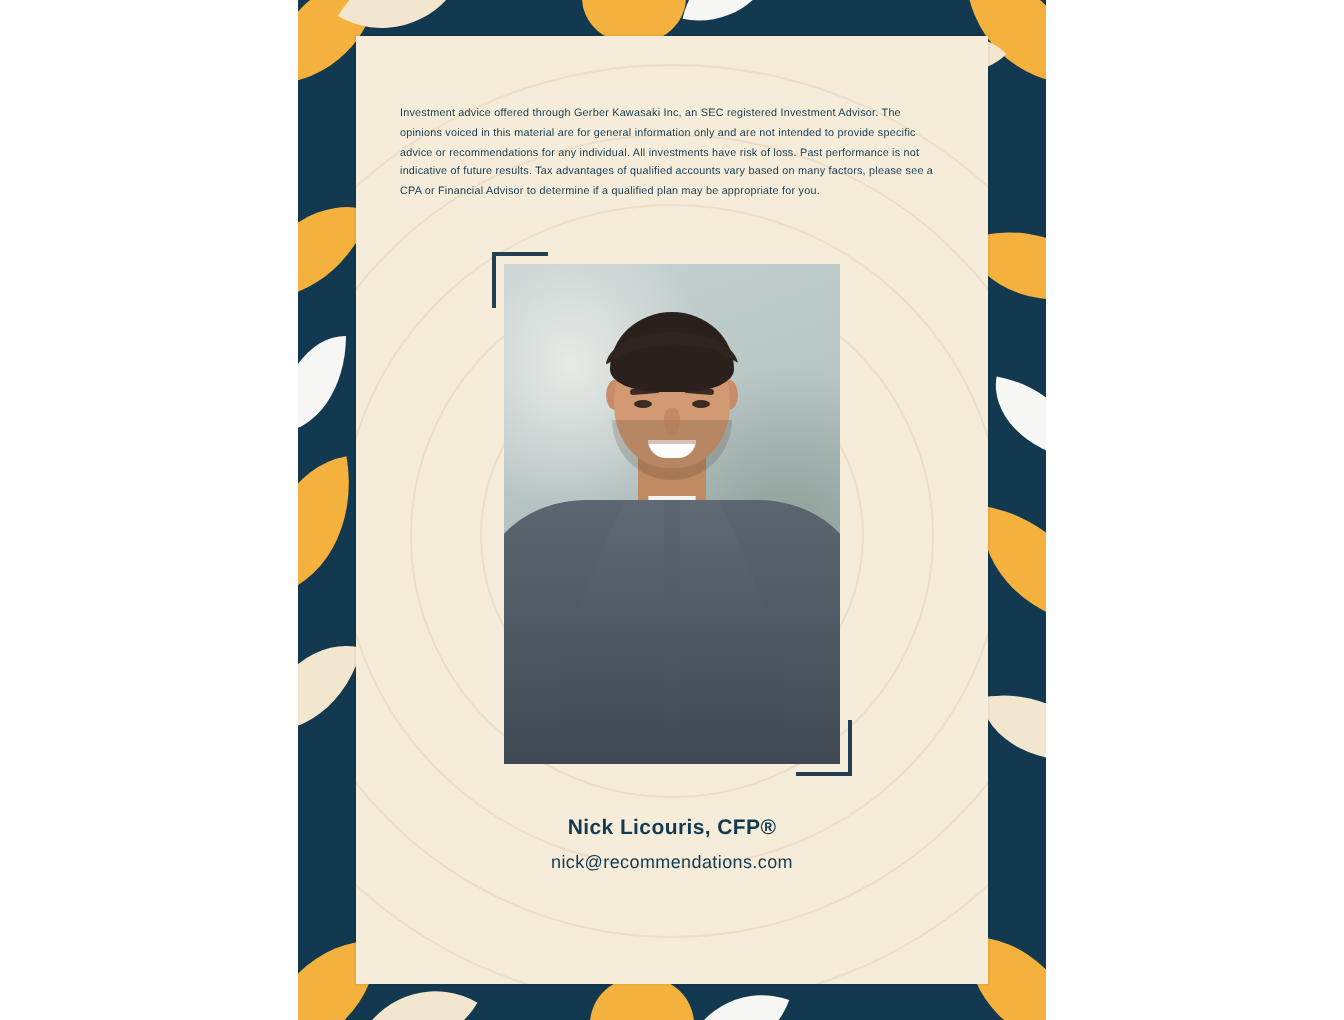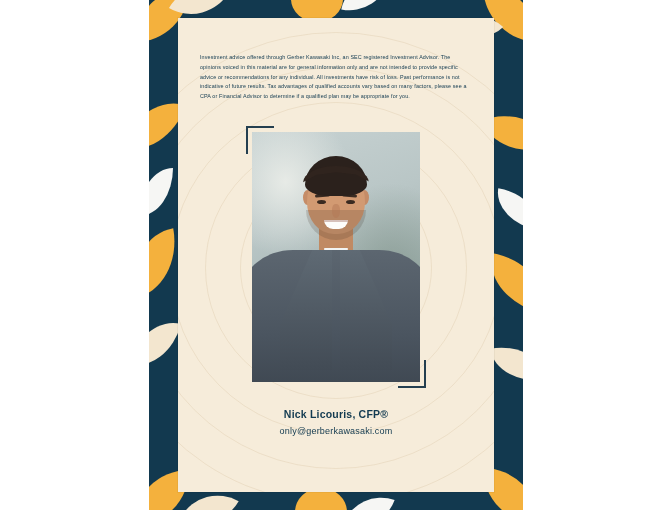"only@gerberkawasaki.com" div { text: only@gerberkawasaki.com -> nick@recommendations.com }
